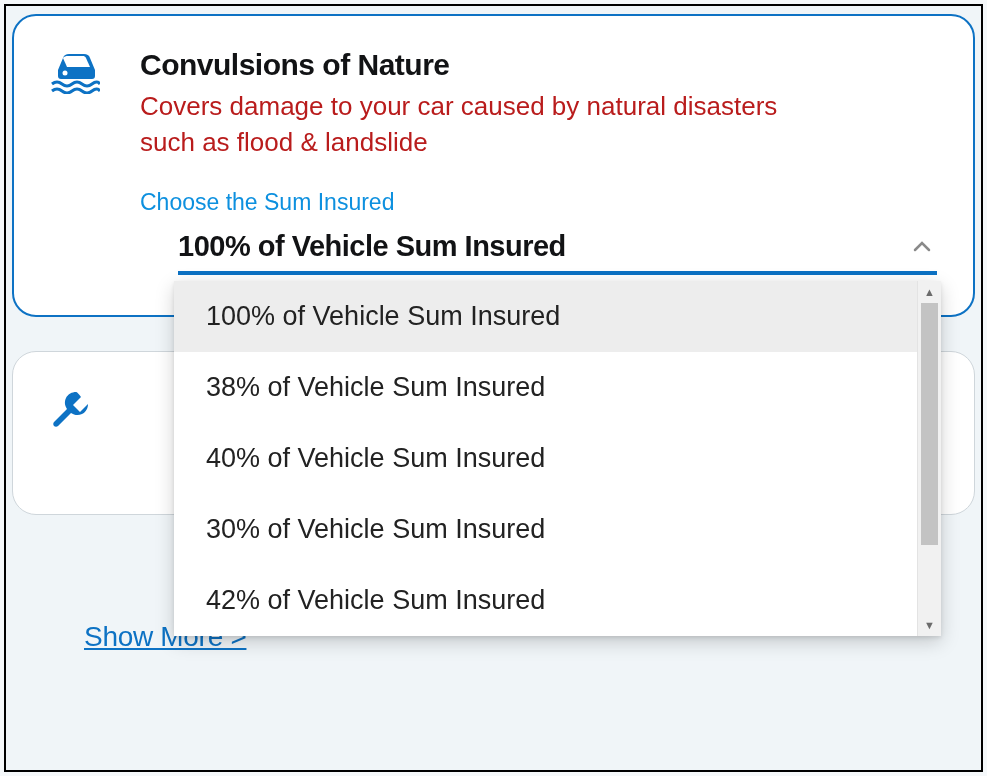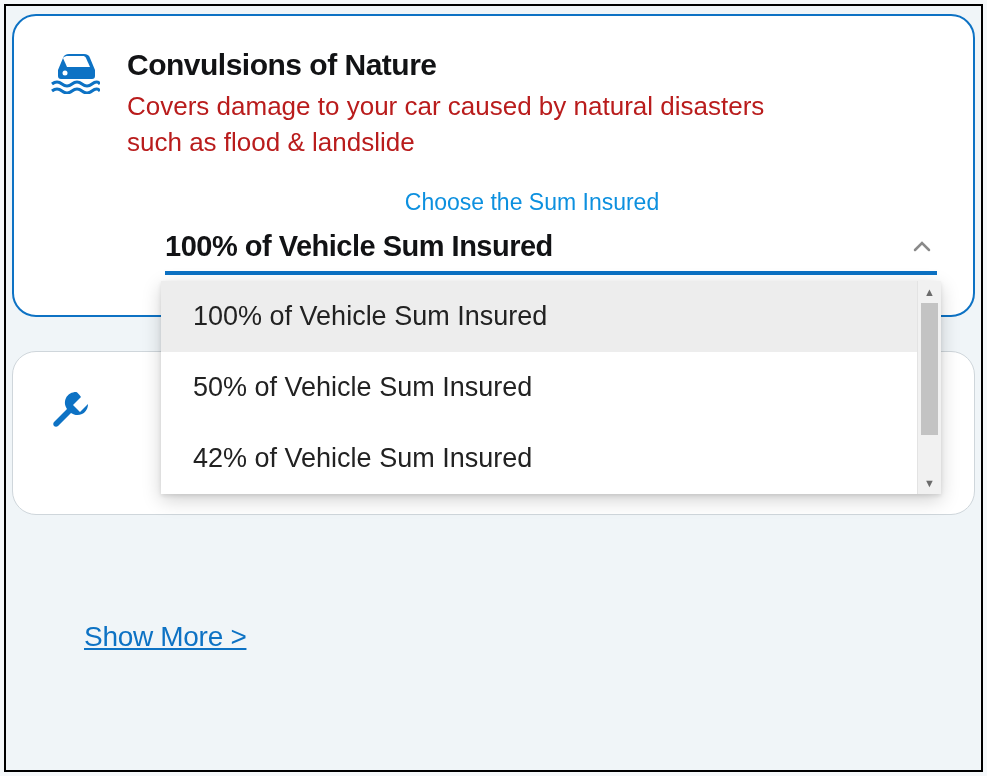"Convulsions of Nature" .card { gap: 27px -> 40px }
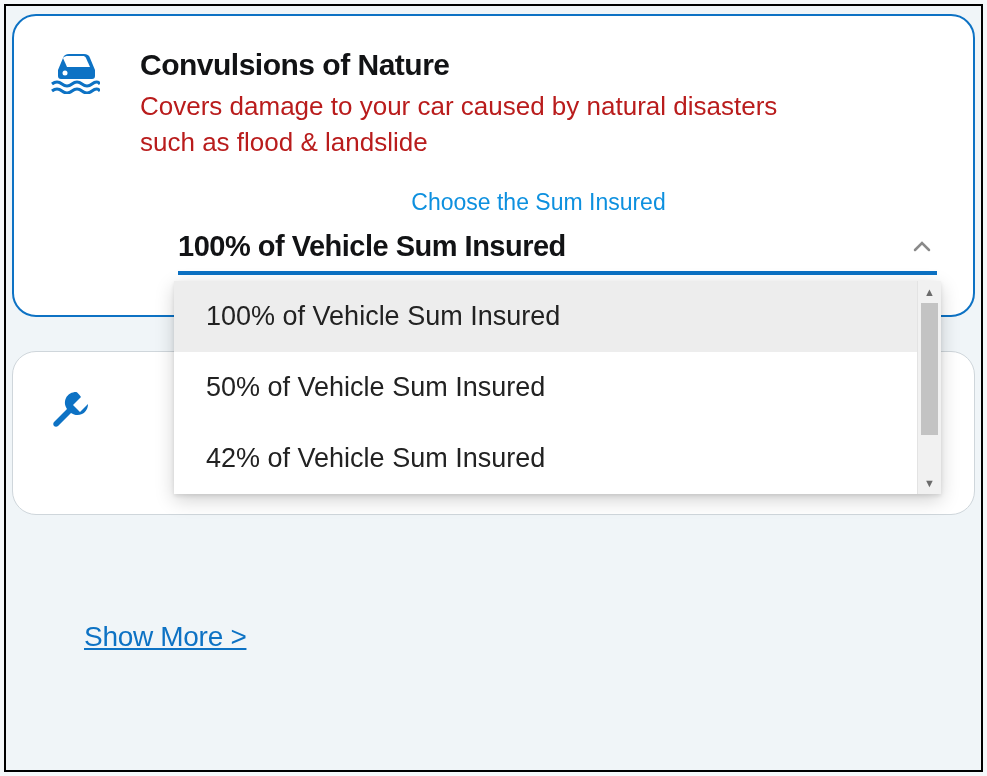"Choose the Sum Insured" .field-label { text-align: center -> none }
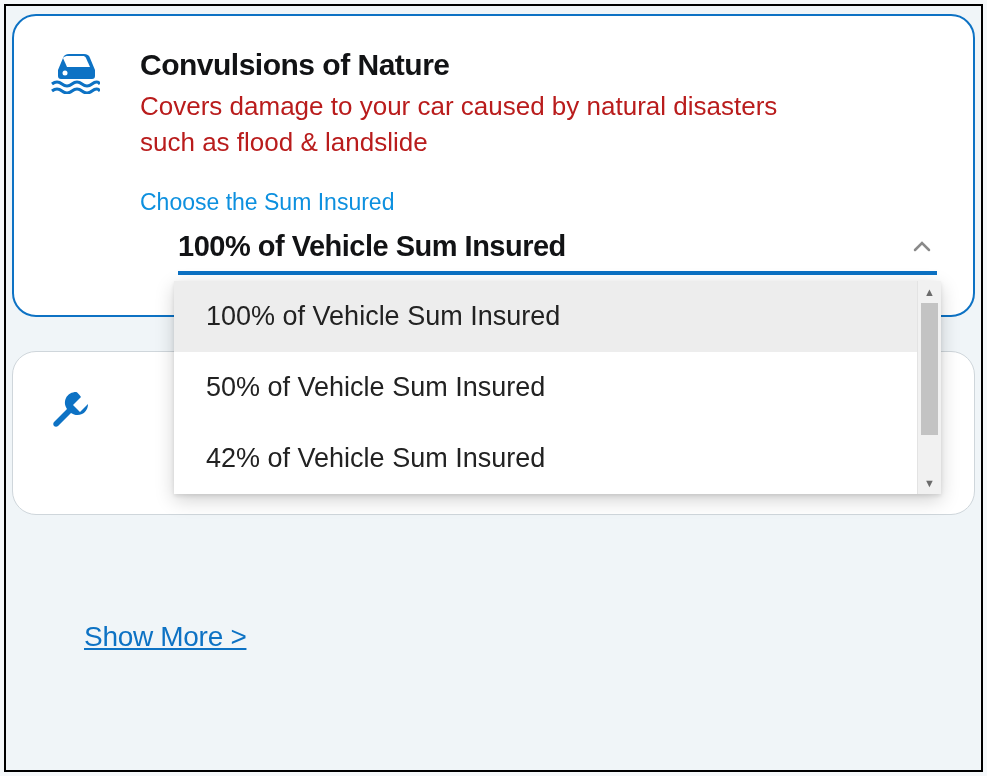"50% of Vehicle Sum Insured" div.dropdown-option { text: 50% -> 38% }
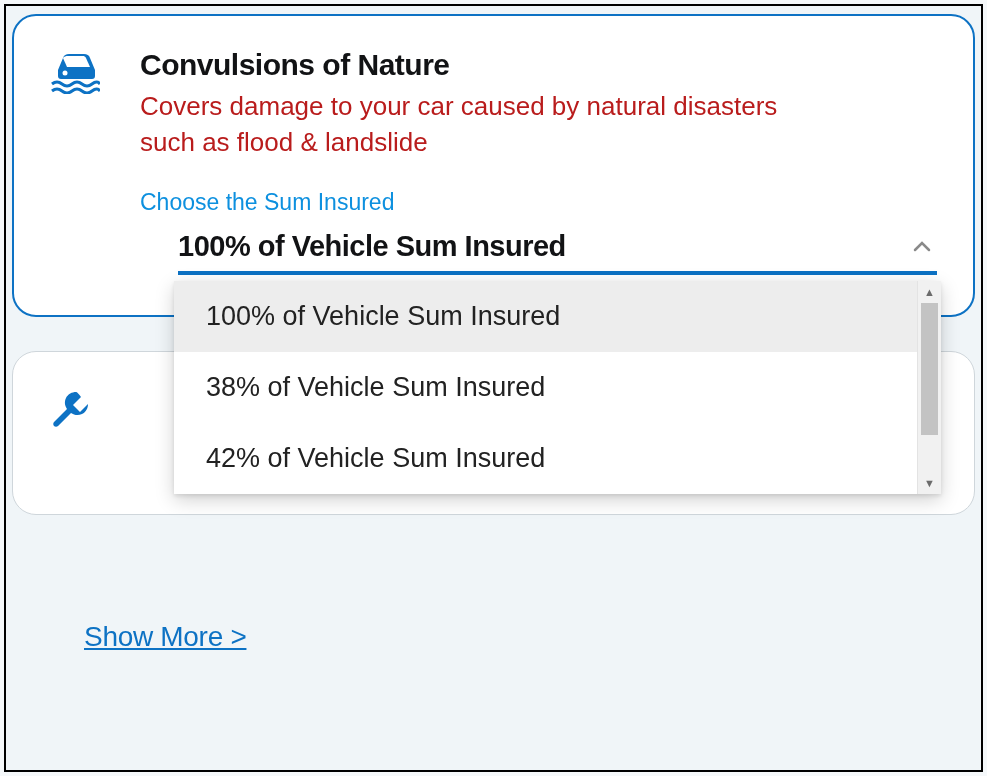"40% of Vehicle Sum Insured" div.dropdown-option { html: none -> <div>40% of Vehicle Sum Insured</div> }
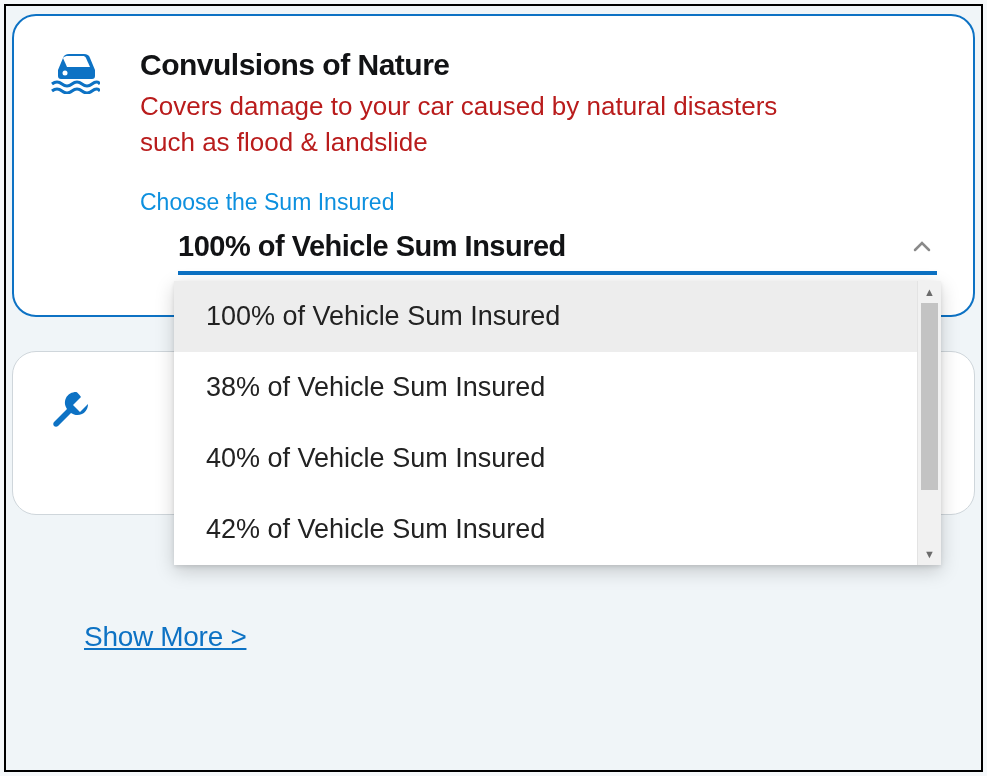"30% of Vehicle Sum Insured" div.dropdown-option { html: none -> <div>30% of Vehicle Sum Insured</div> }
